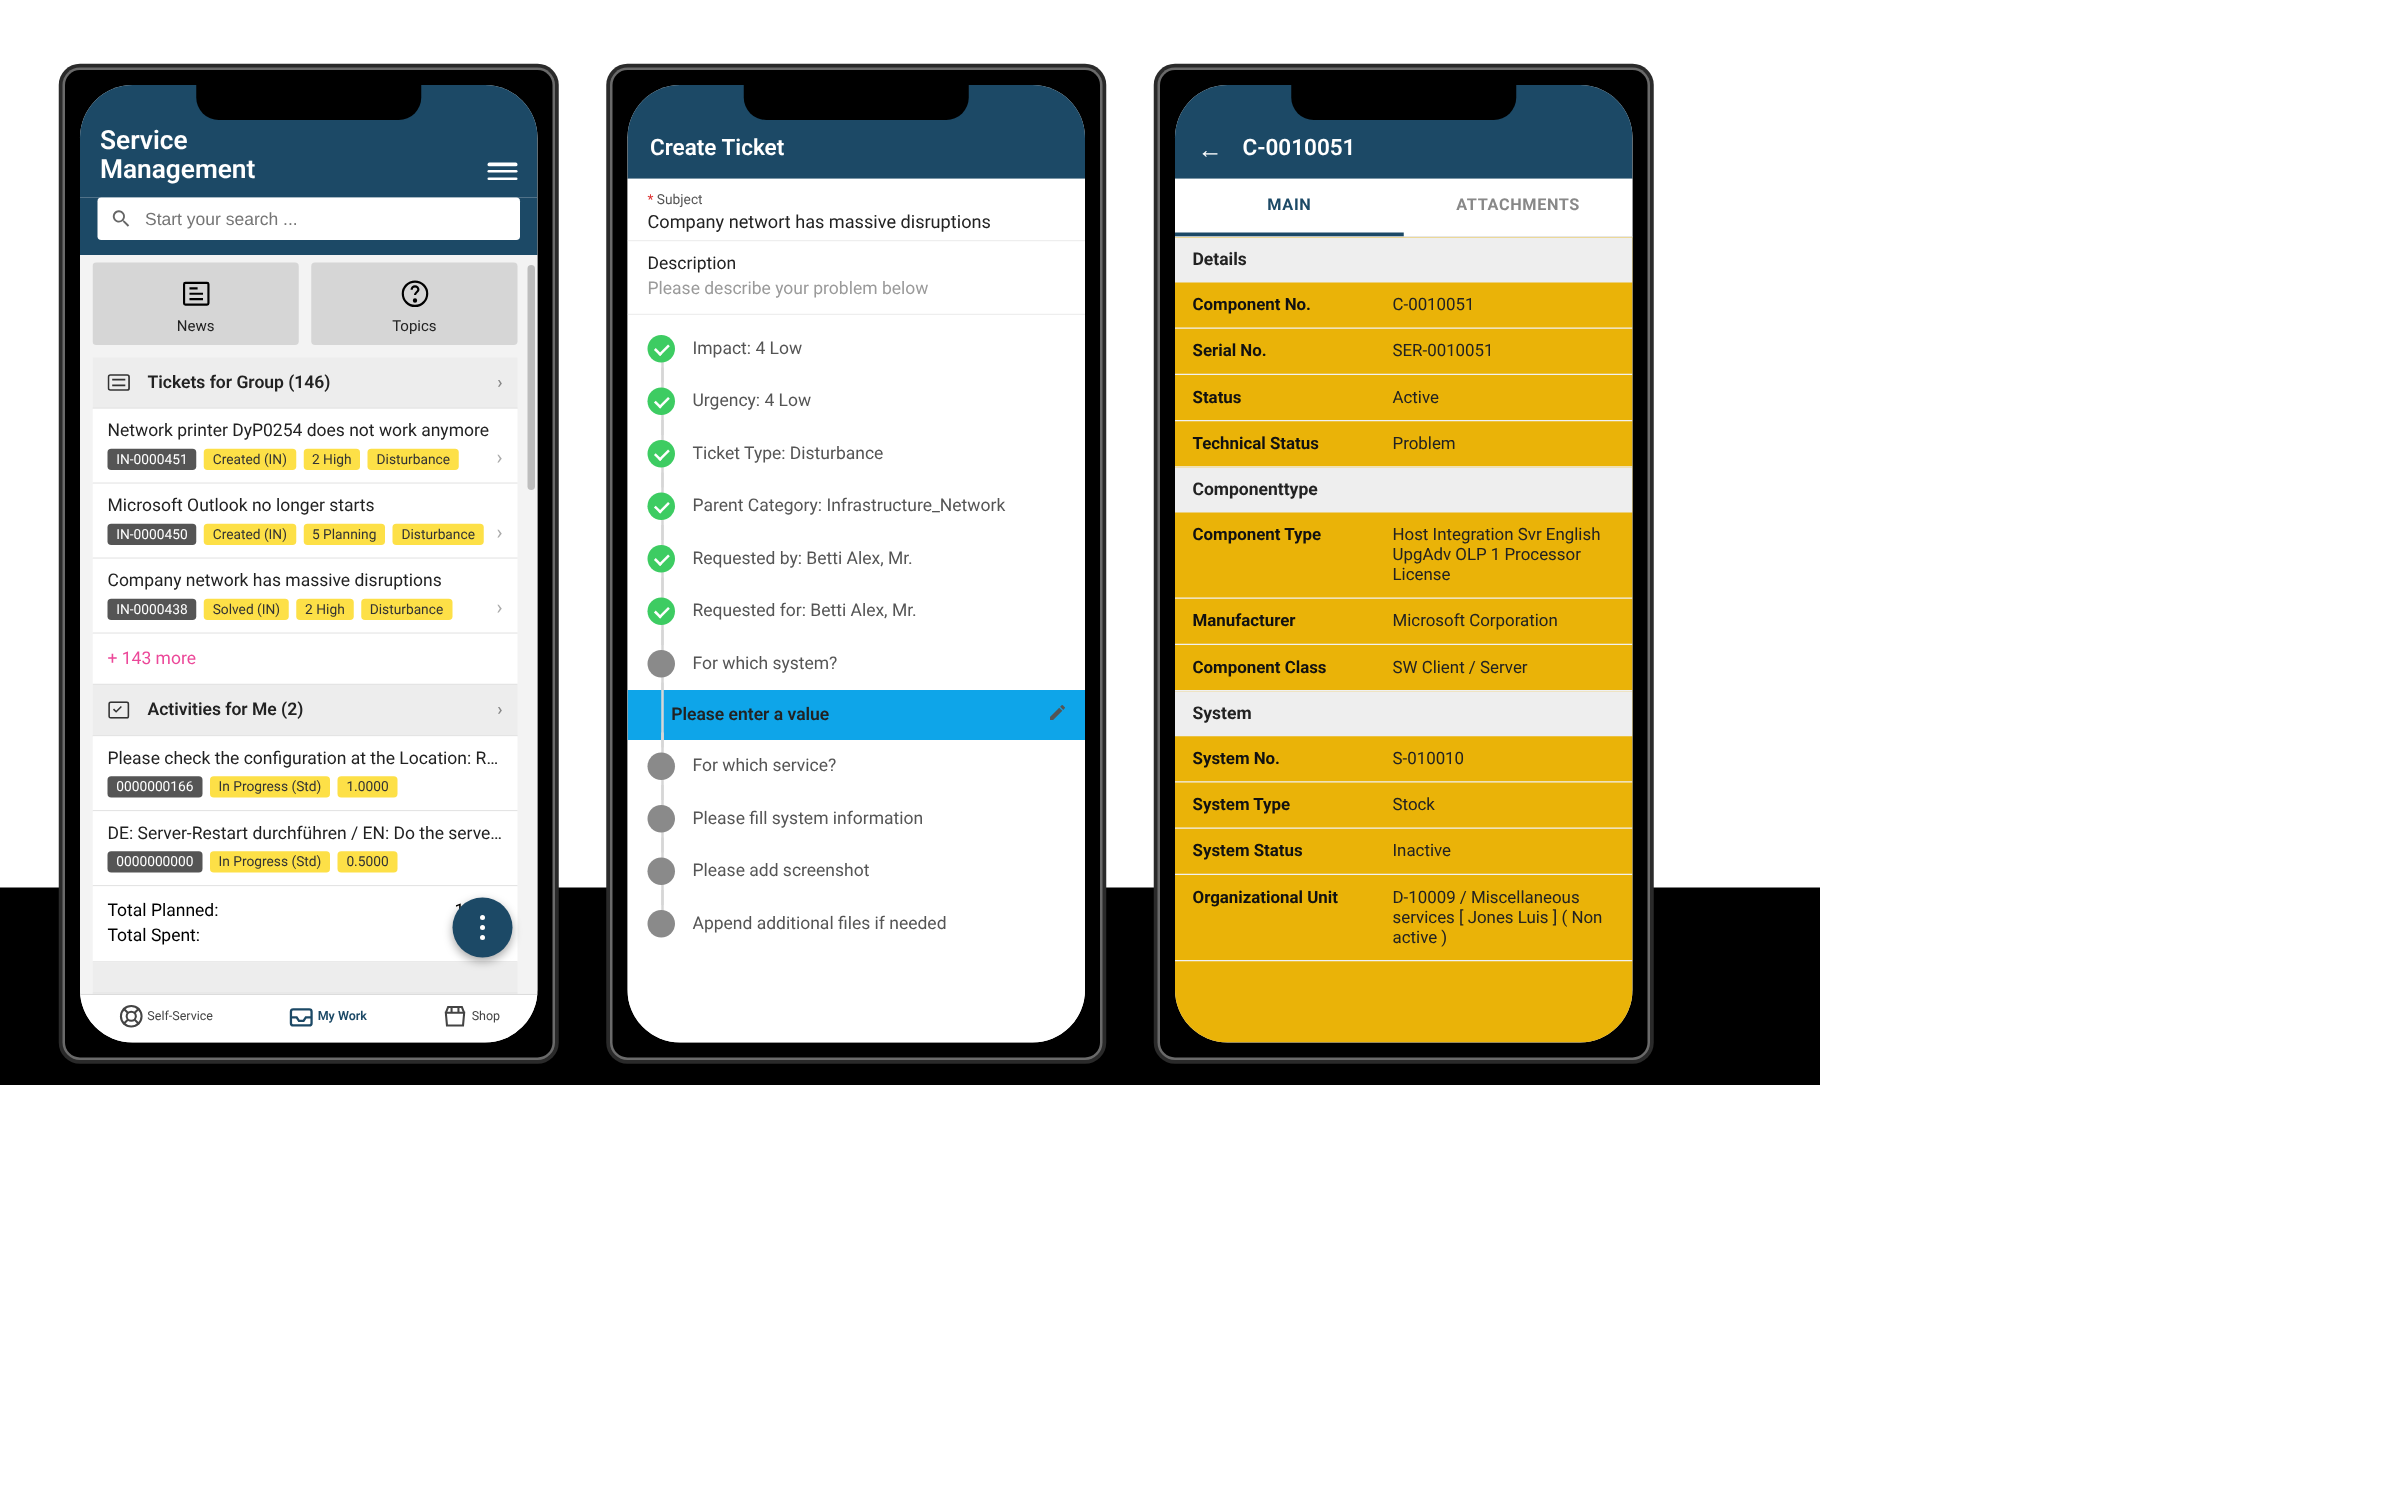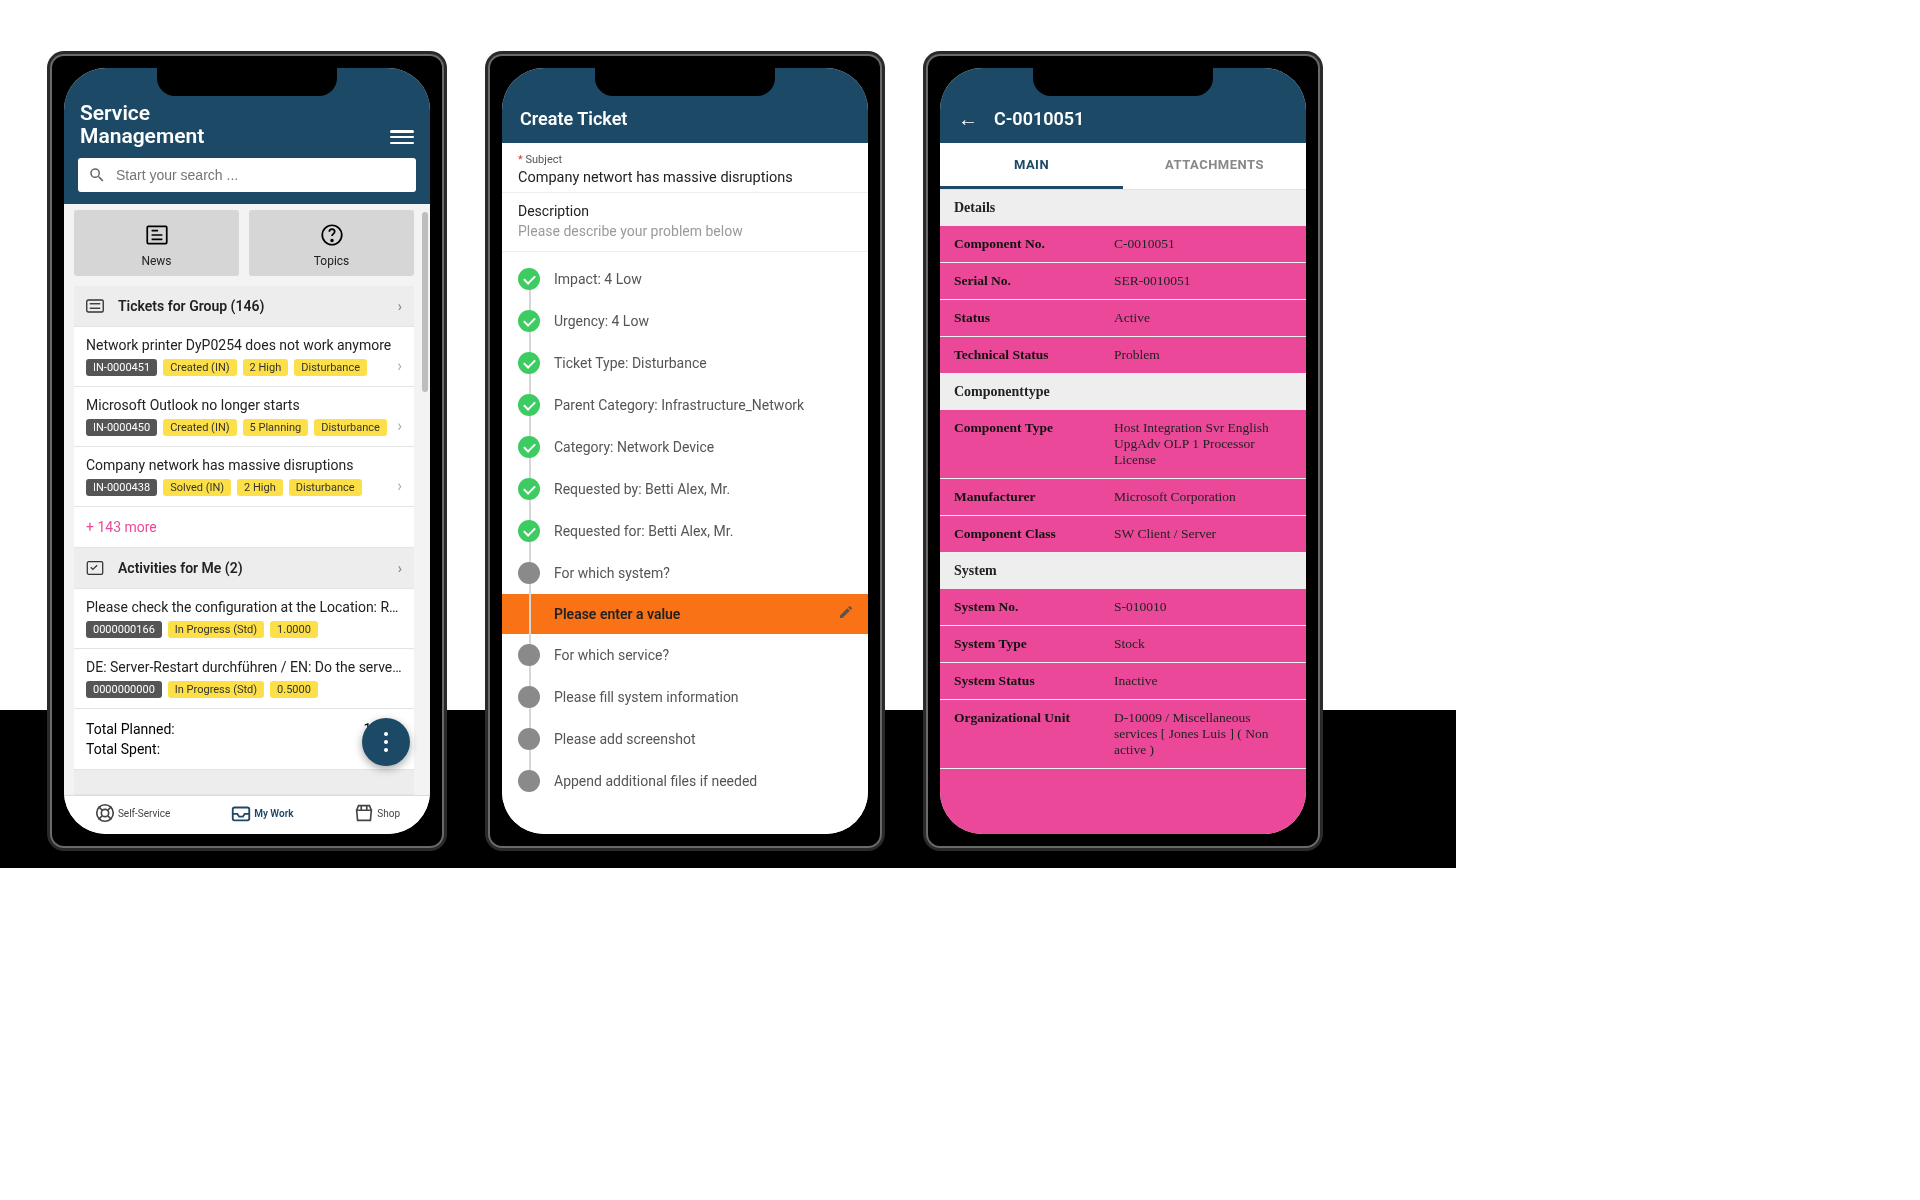"Details" .p3-body { background: #ec4899 -> #eab308; font-family: Liberation Serif, serif -> none }
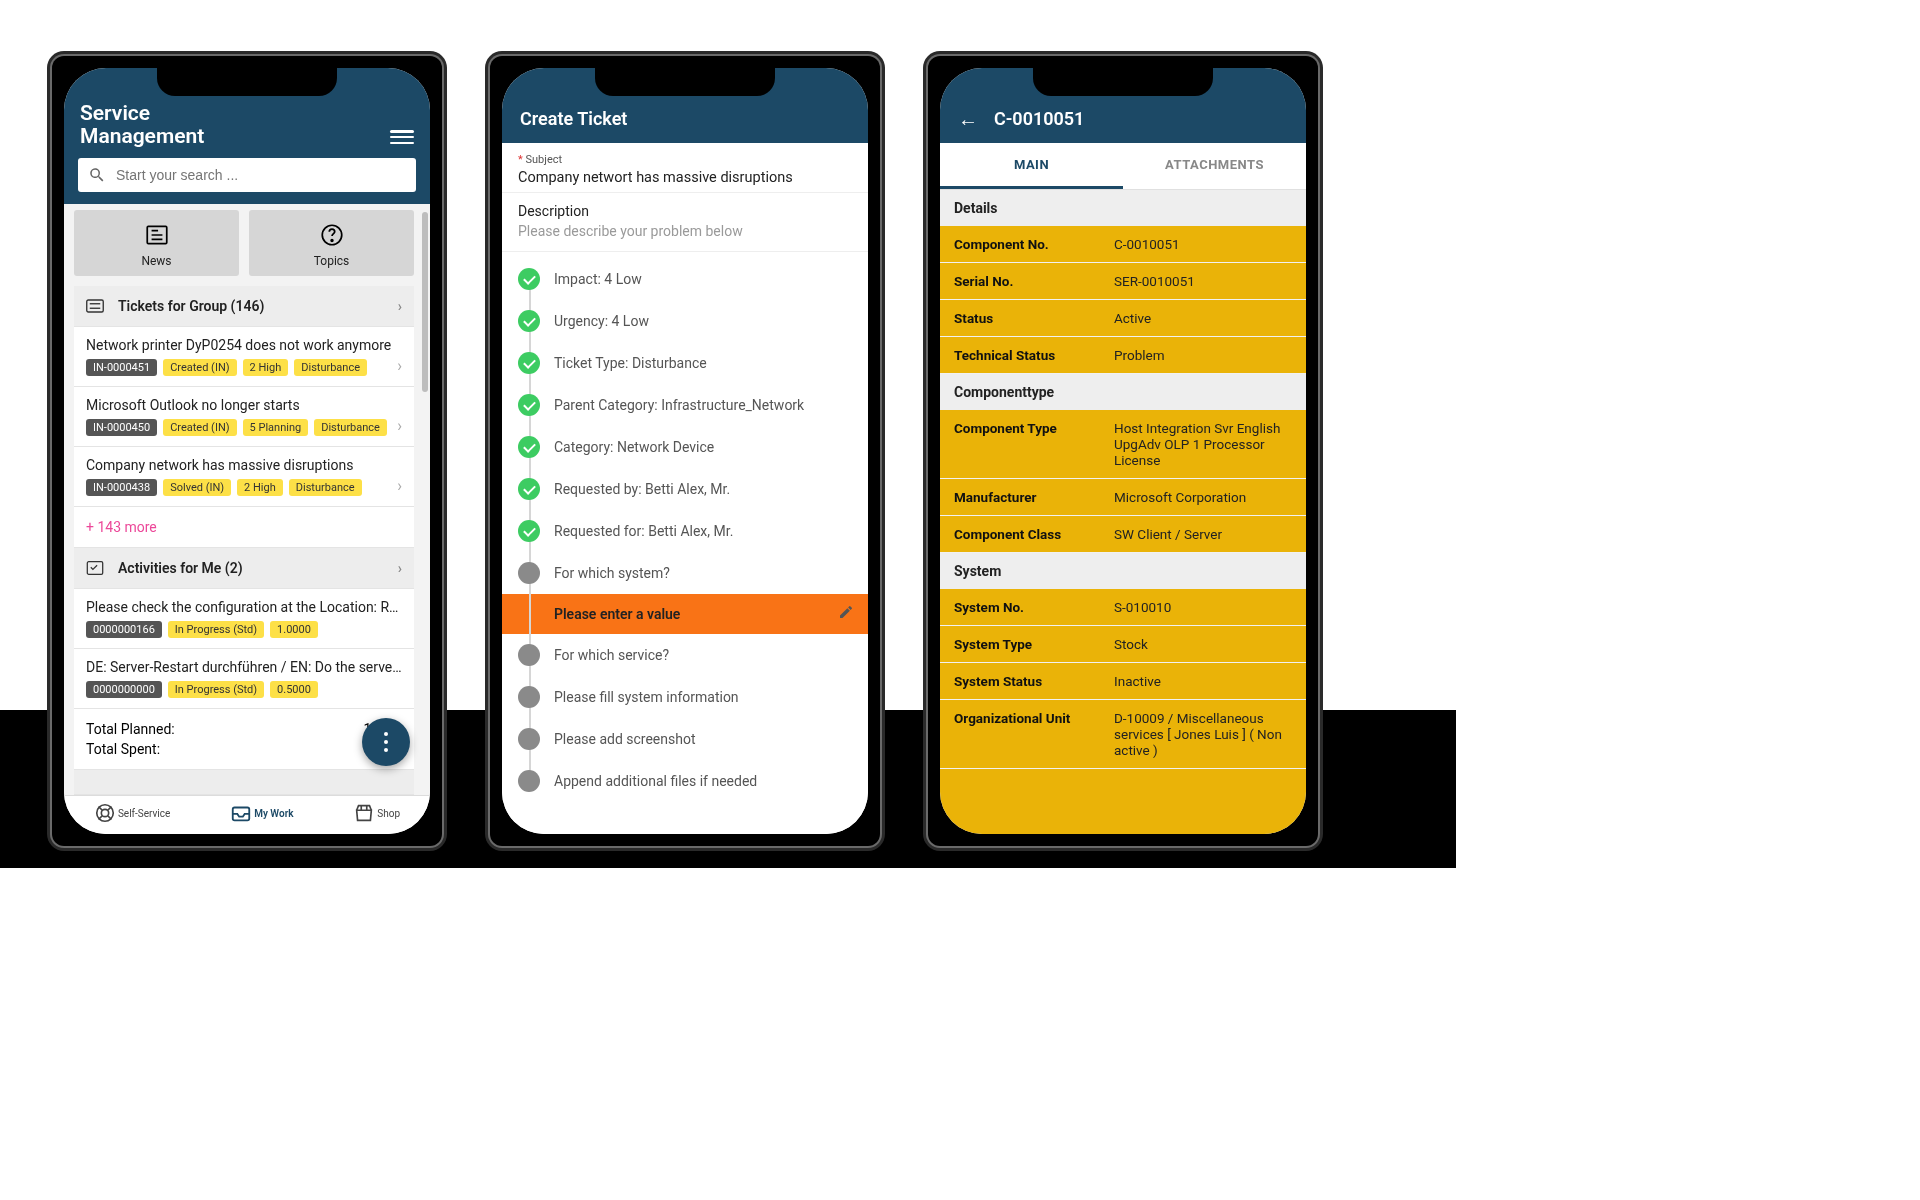"Category: Network Device" div.step { html: <div> <span></span> <span>Category: Network Device</span> </div> -> none }
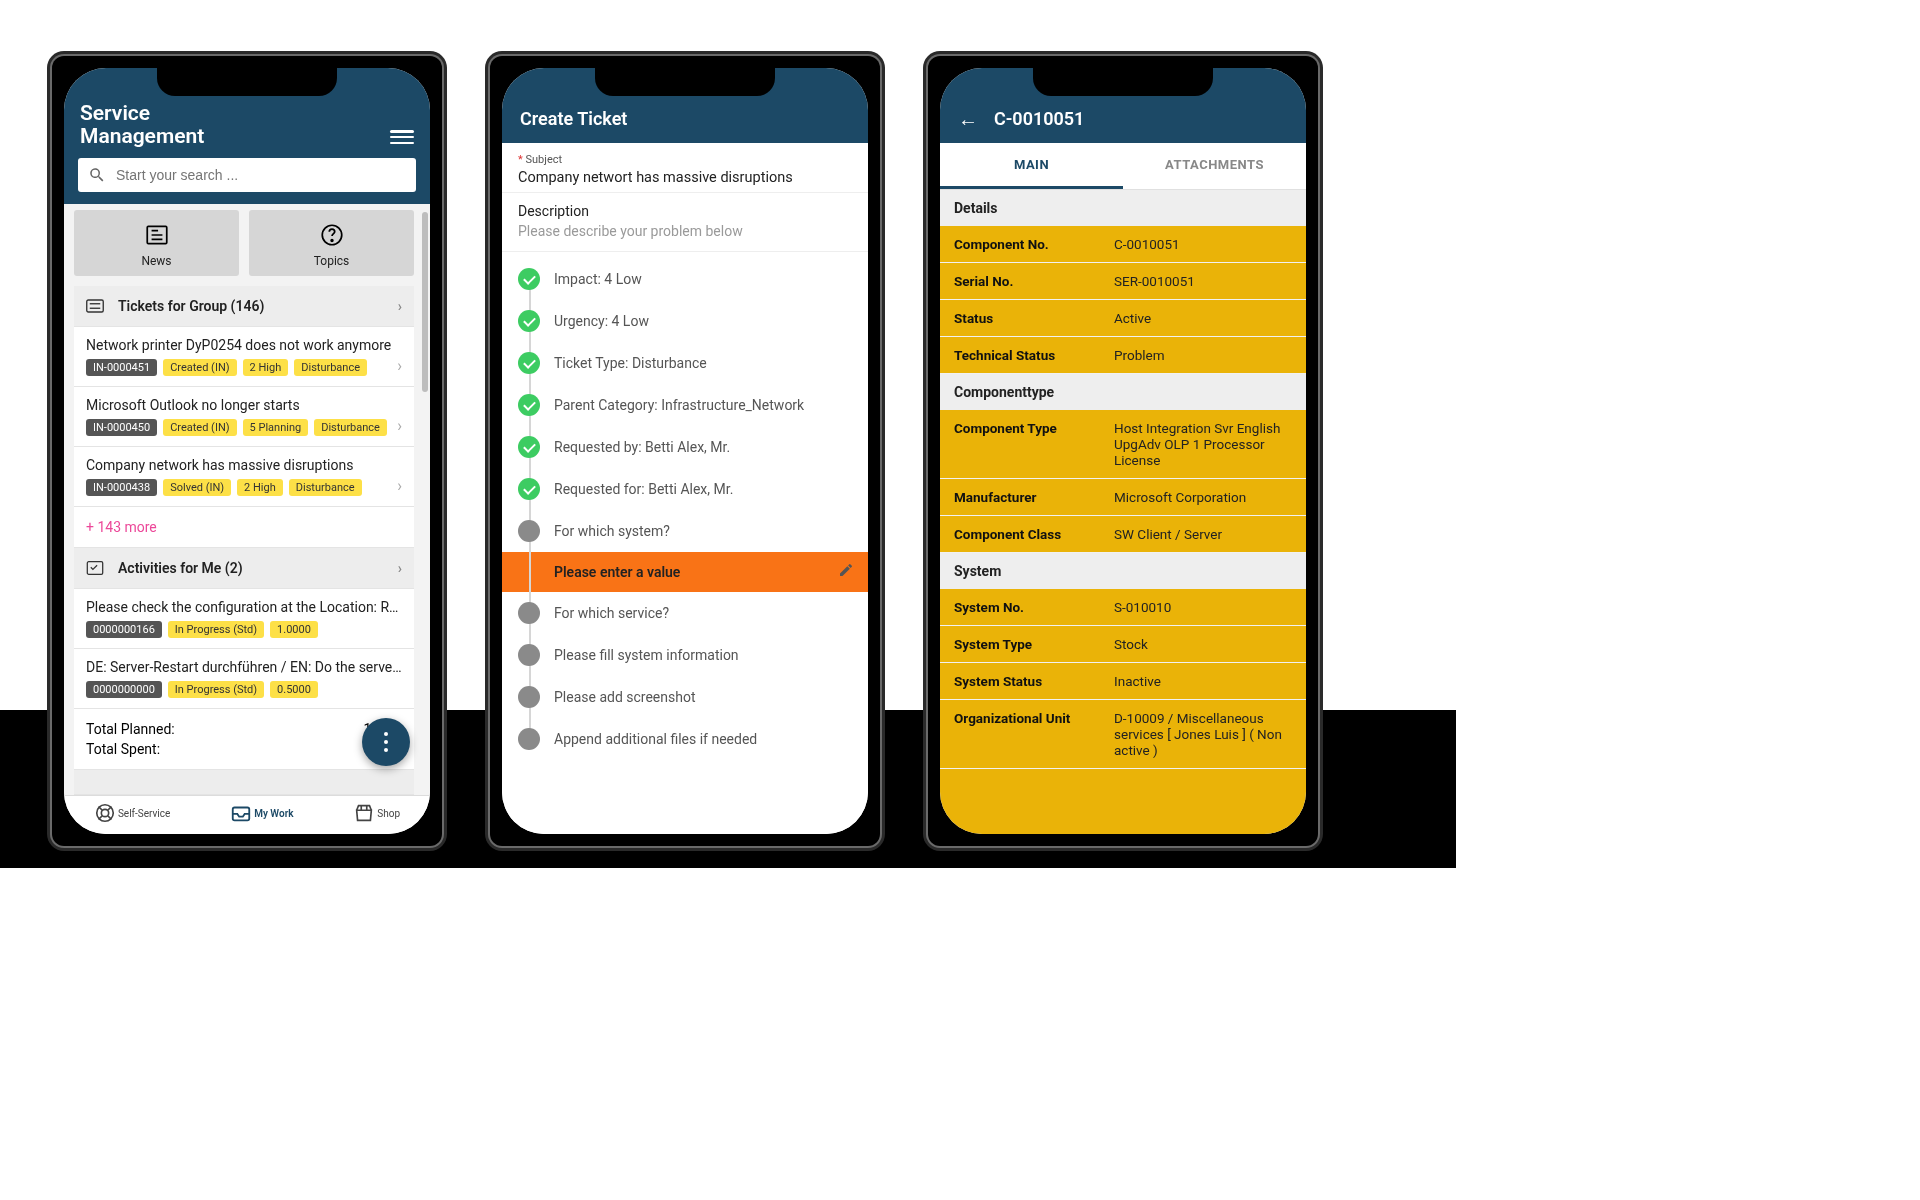"Please enter a value" .step.prompt { background: #f97316 -> #0ea5e9; padding-left: 52px -> 35px }
